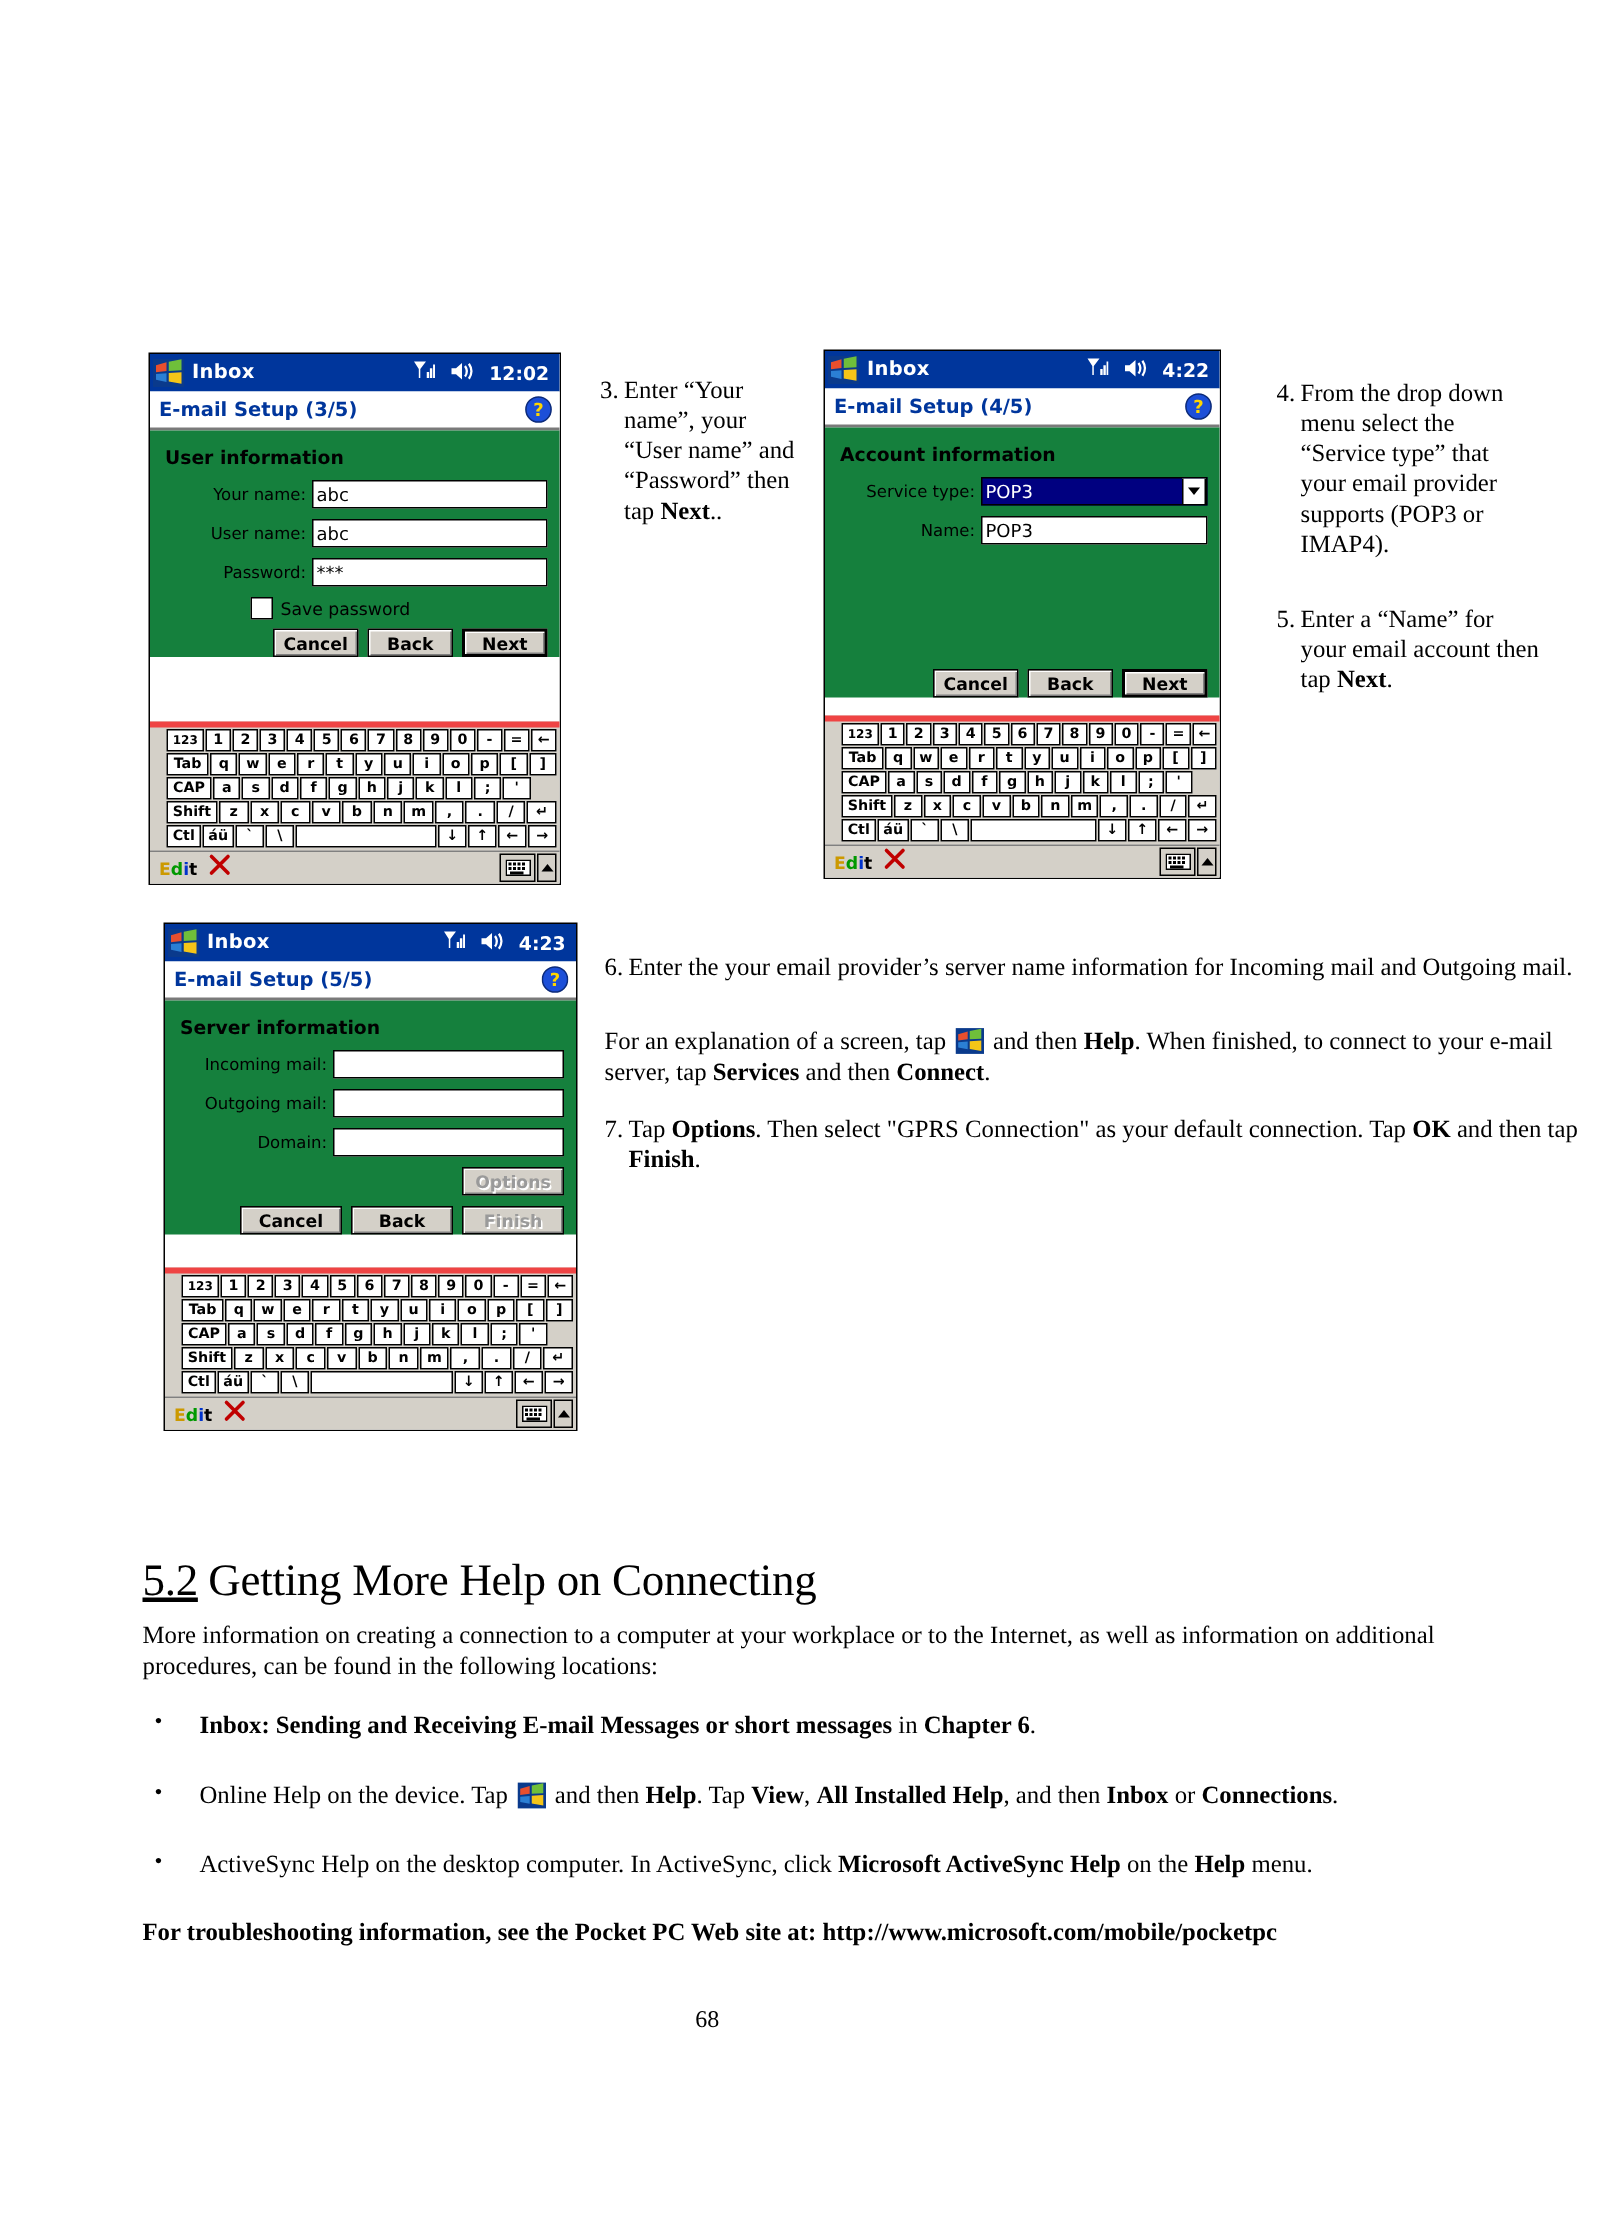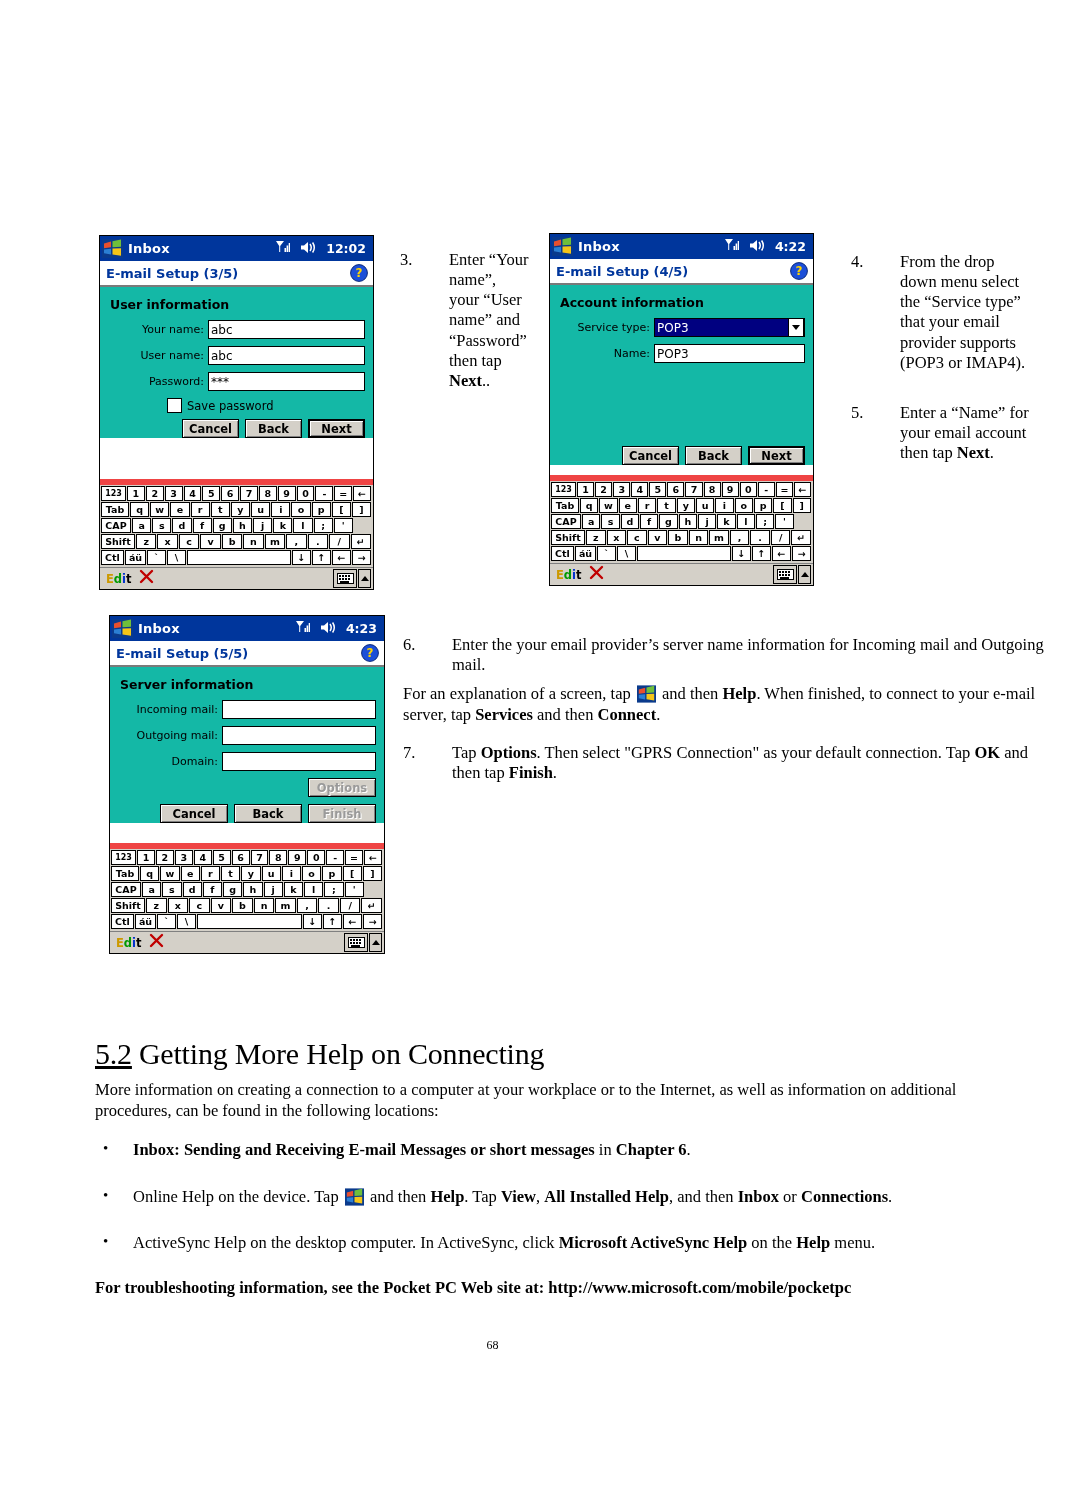"Enter “Your name”, your “User" .instr .txt { margin-left: 49px -> 16px }
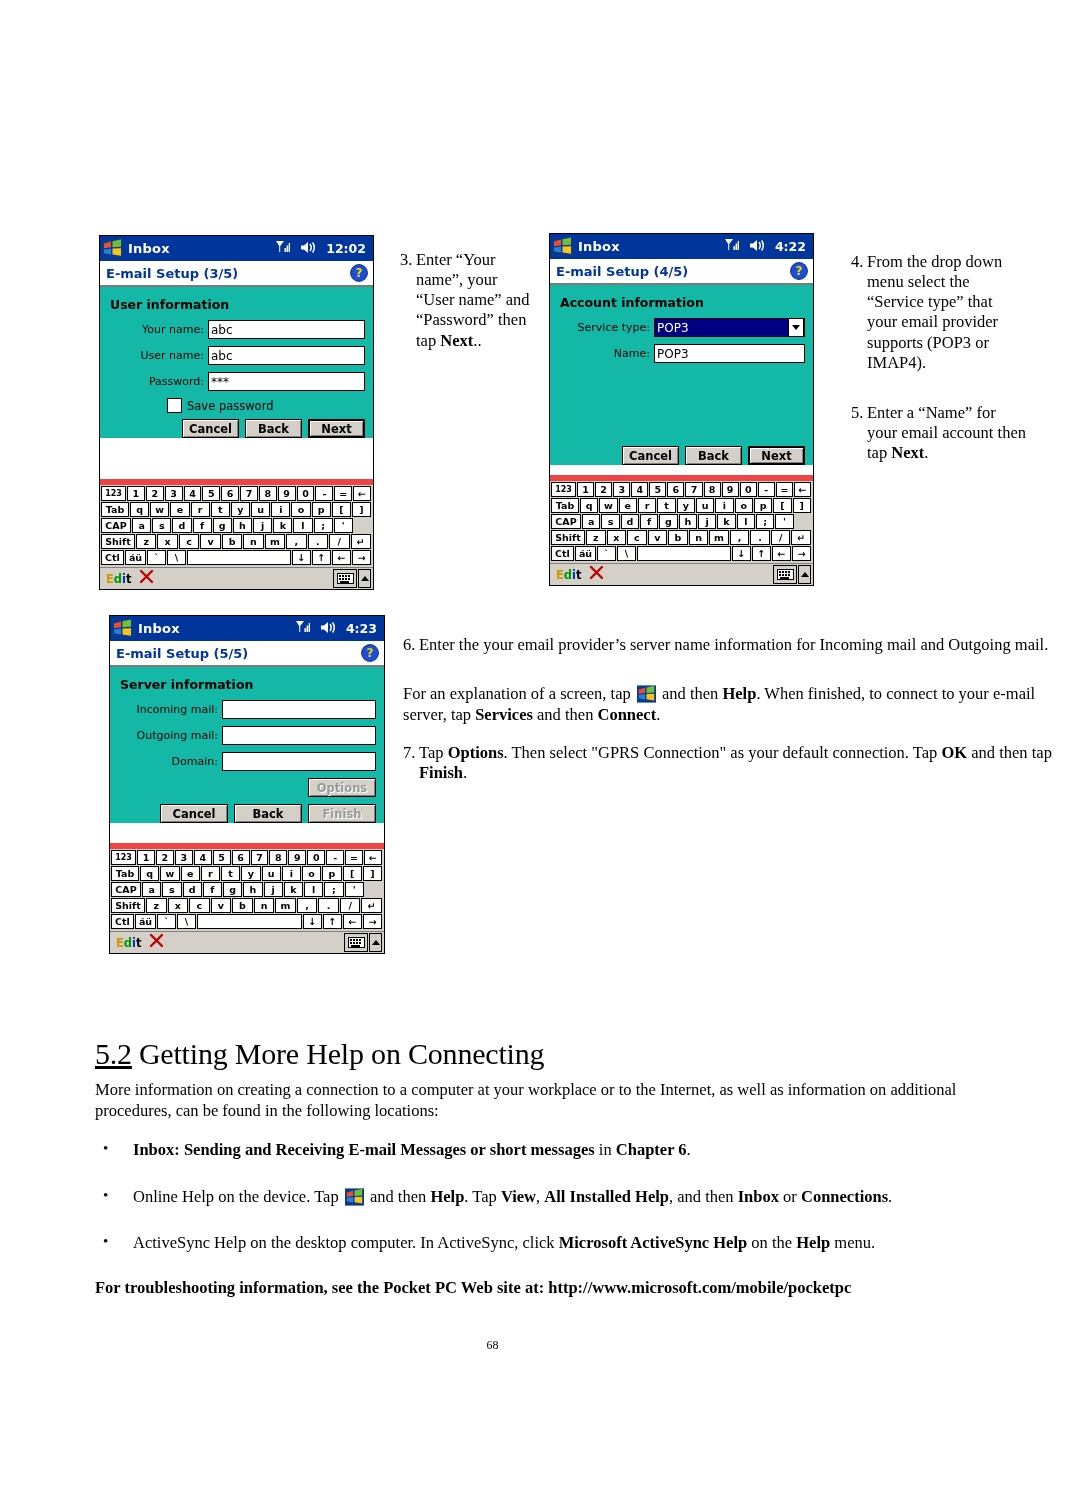"User information" .formarea { background: #14b8a6 -> #15803d }
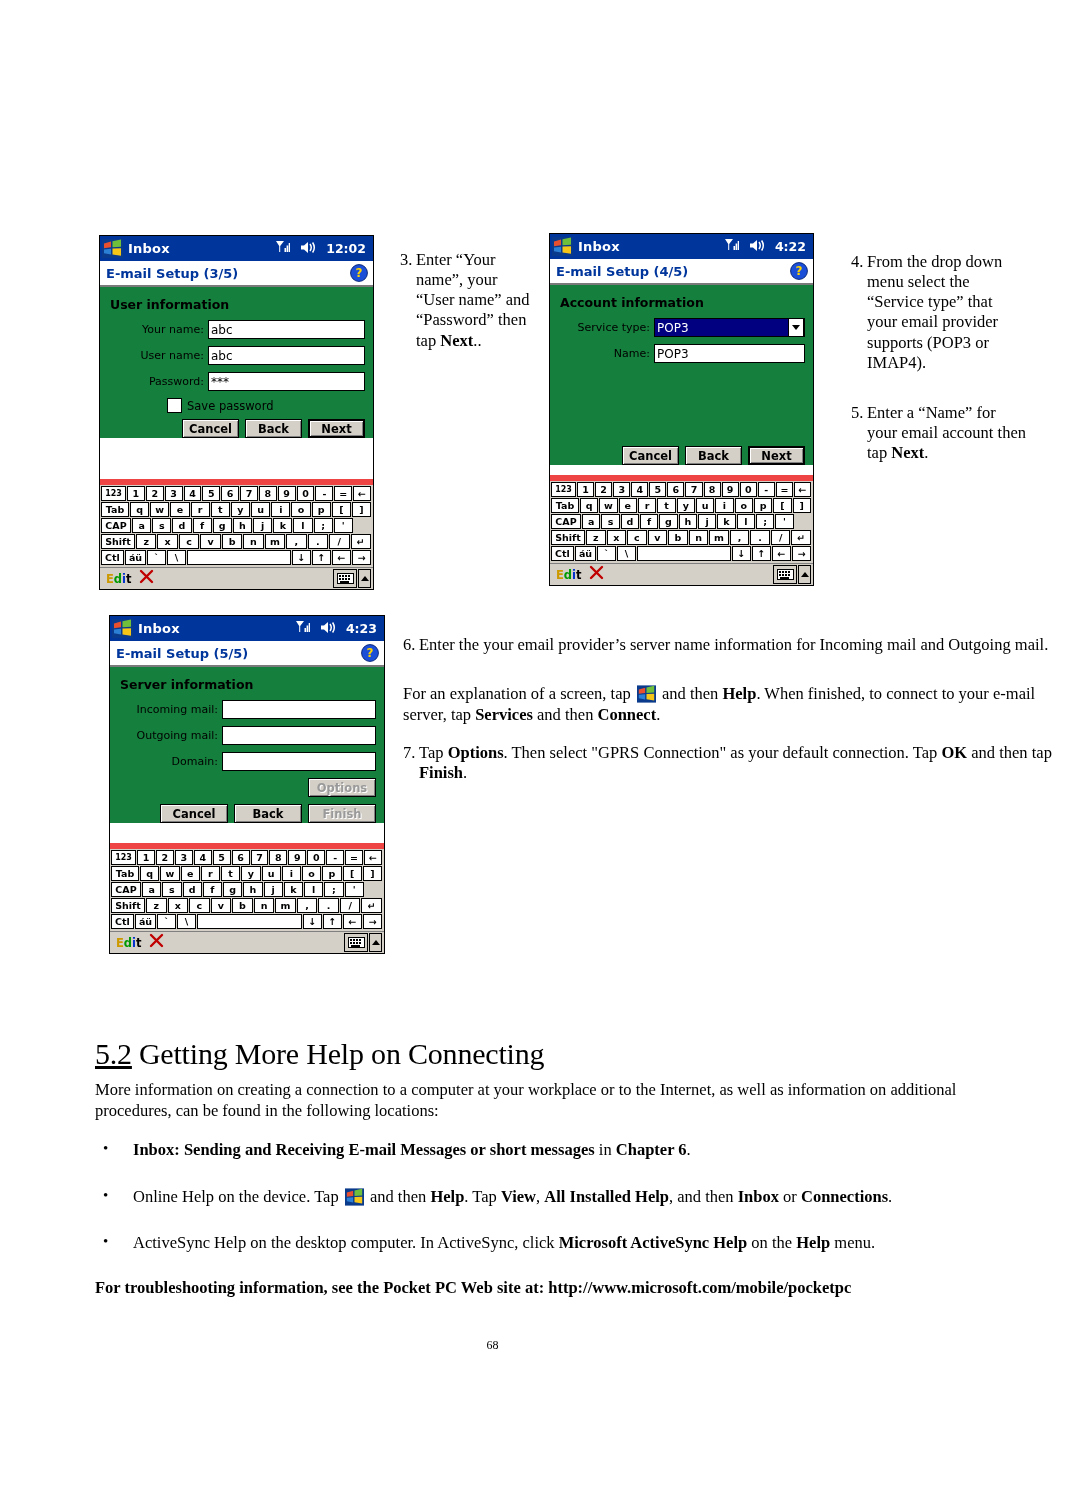"123" .kbd { border-top: 6px solid #ef4444 -> 4px solid #ef4444; padding: 1px 1px 1px 1px -> 1px 1px 1px 11px }
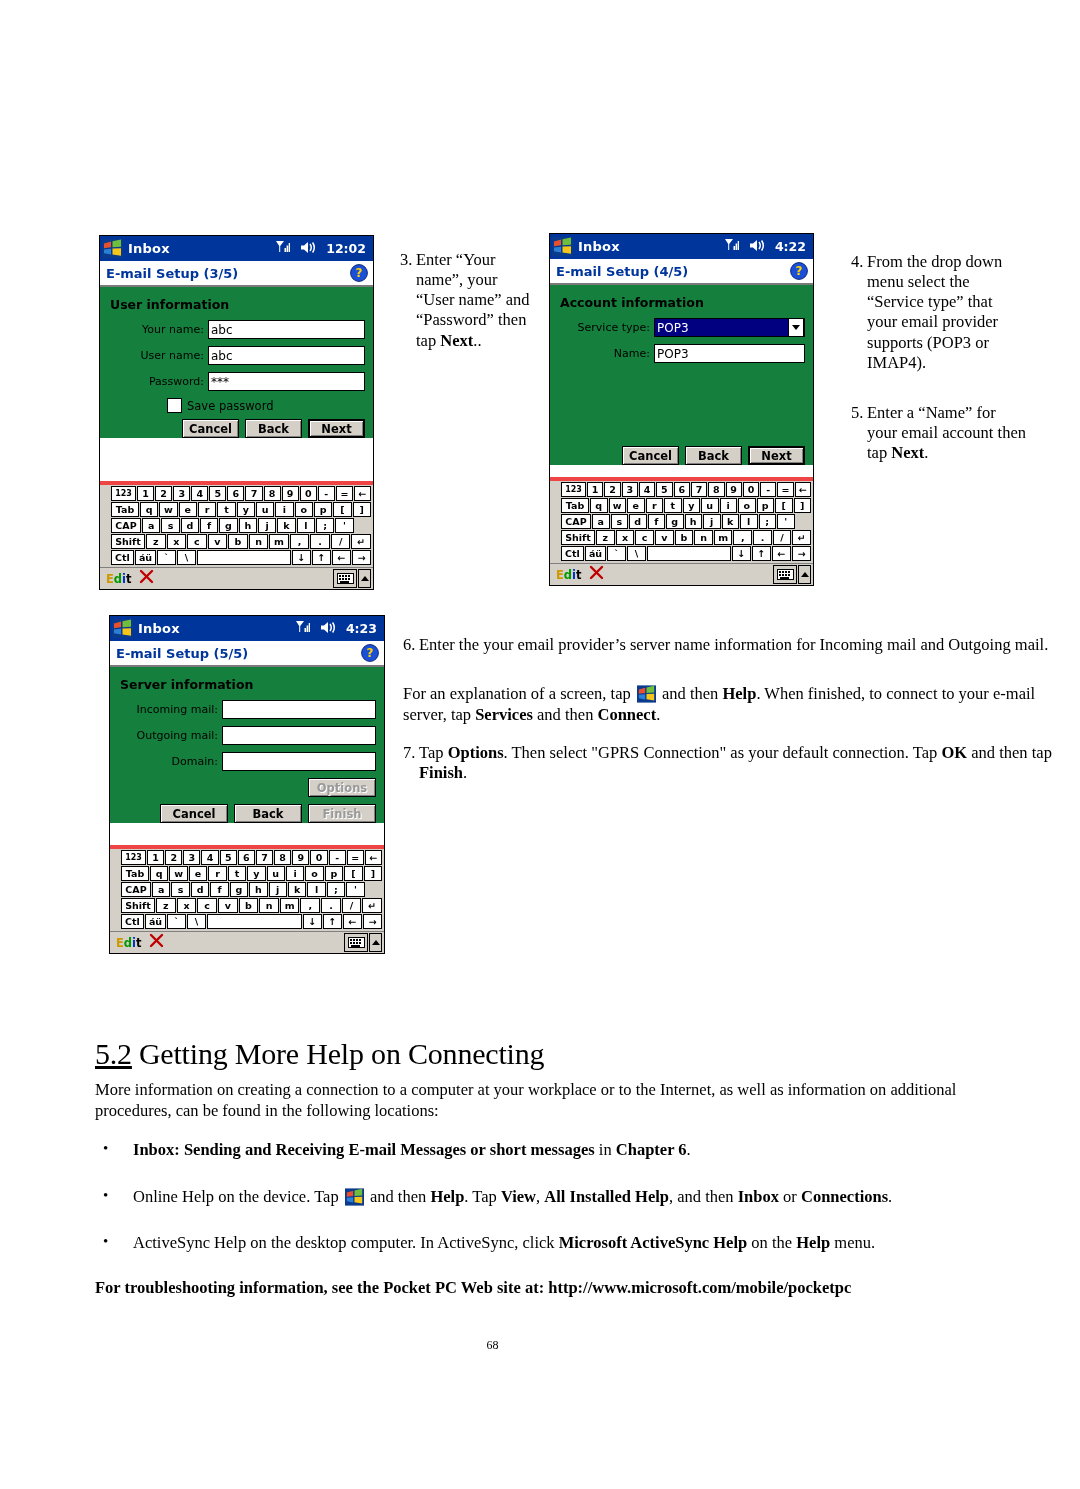"68" .pagenum { font-size: 12px -> 16px; padding-left: 21px -> none }
